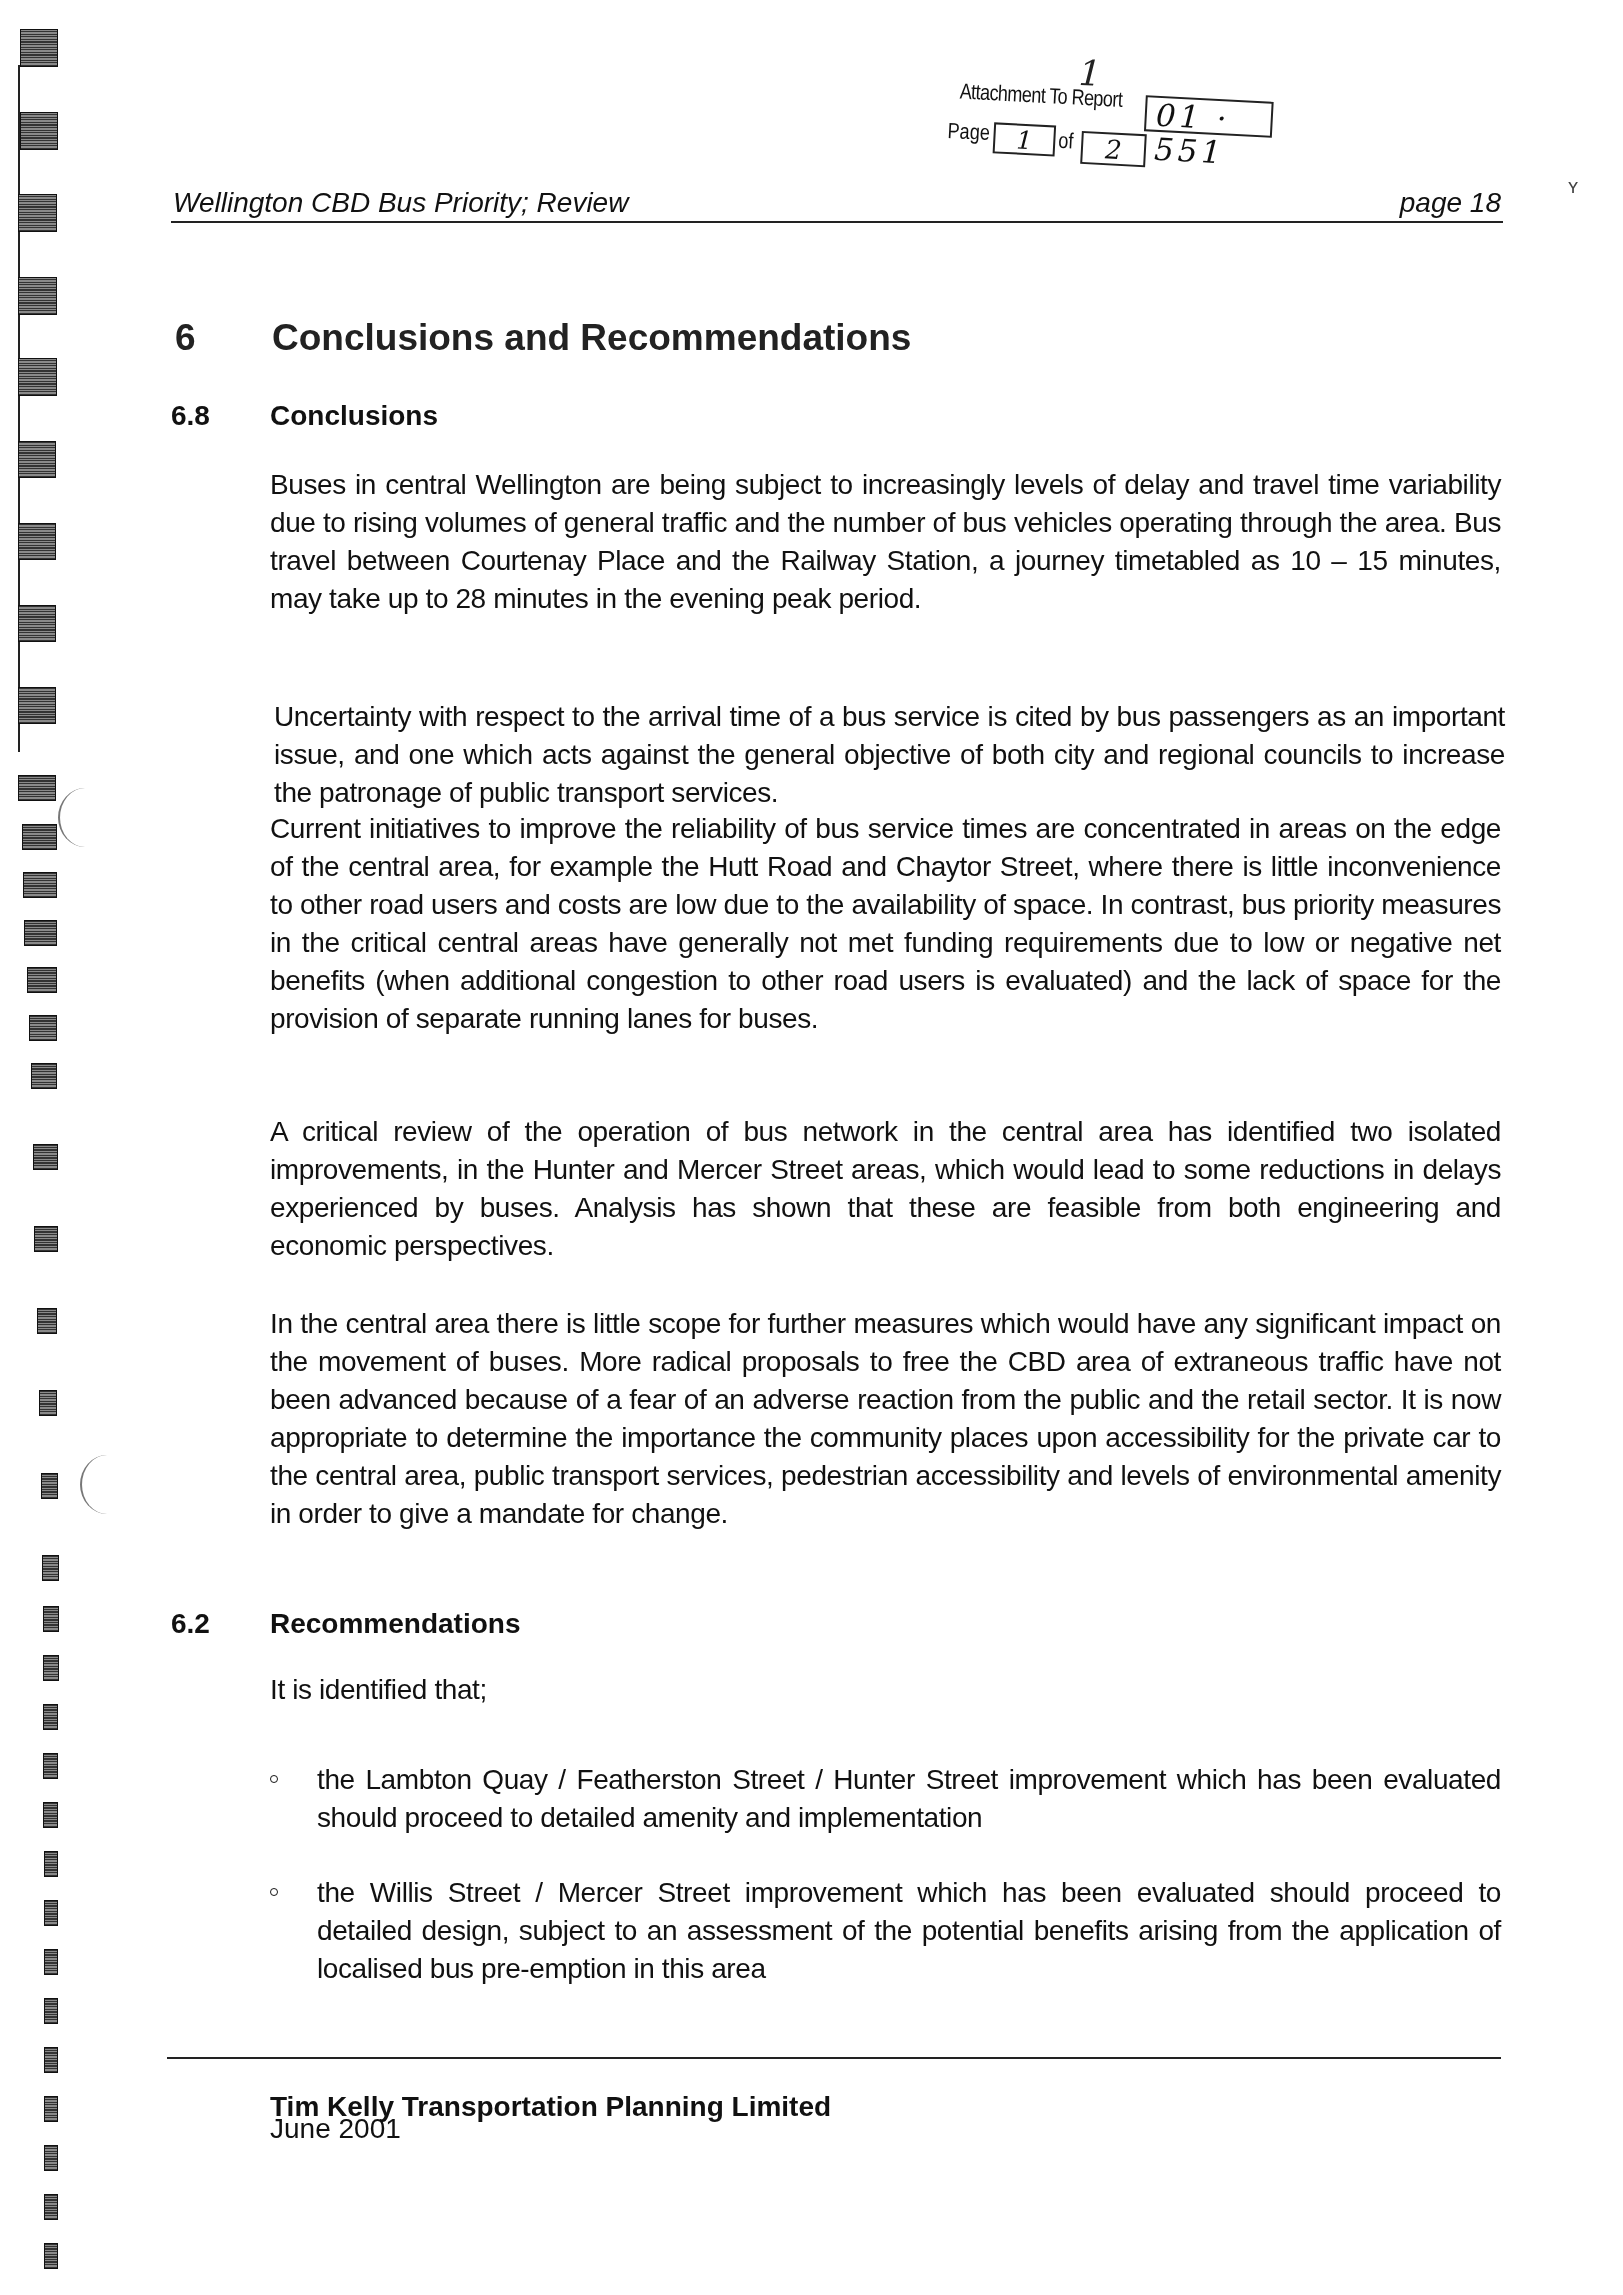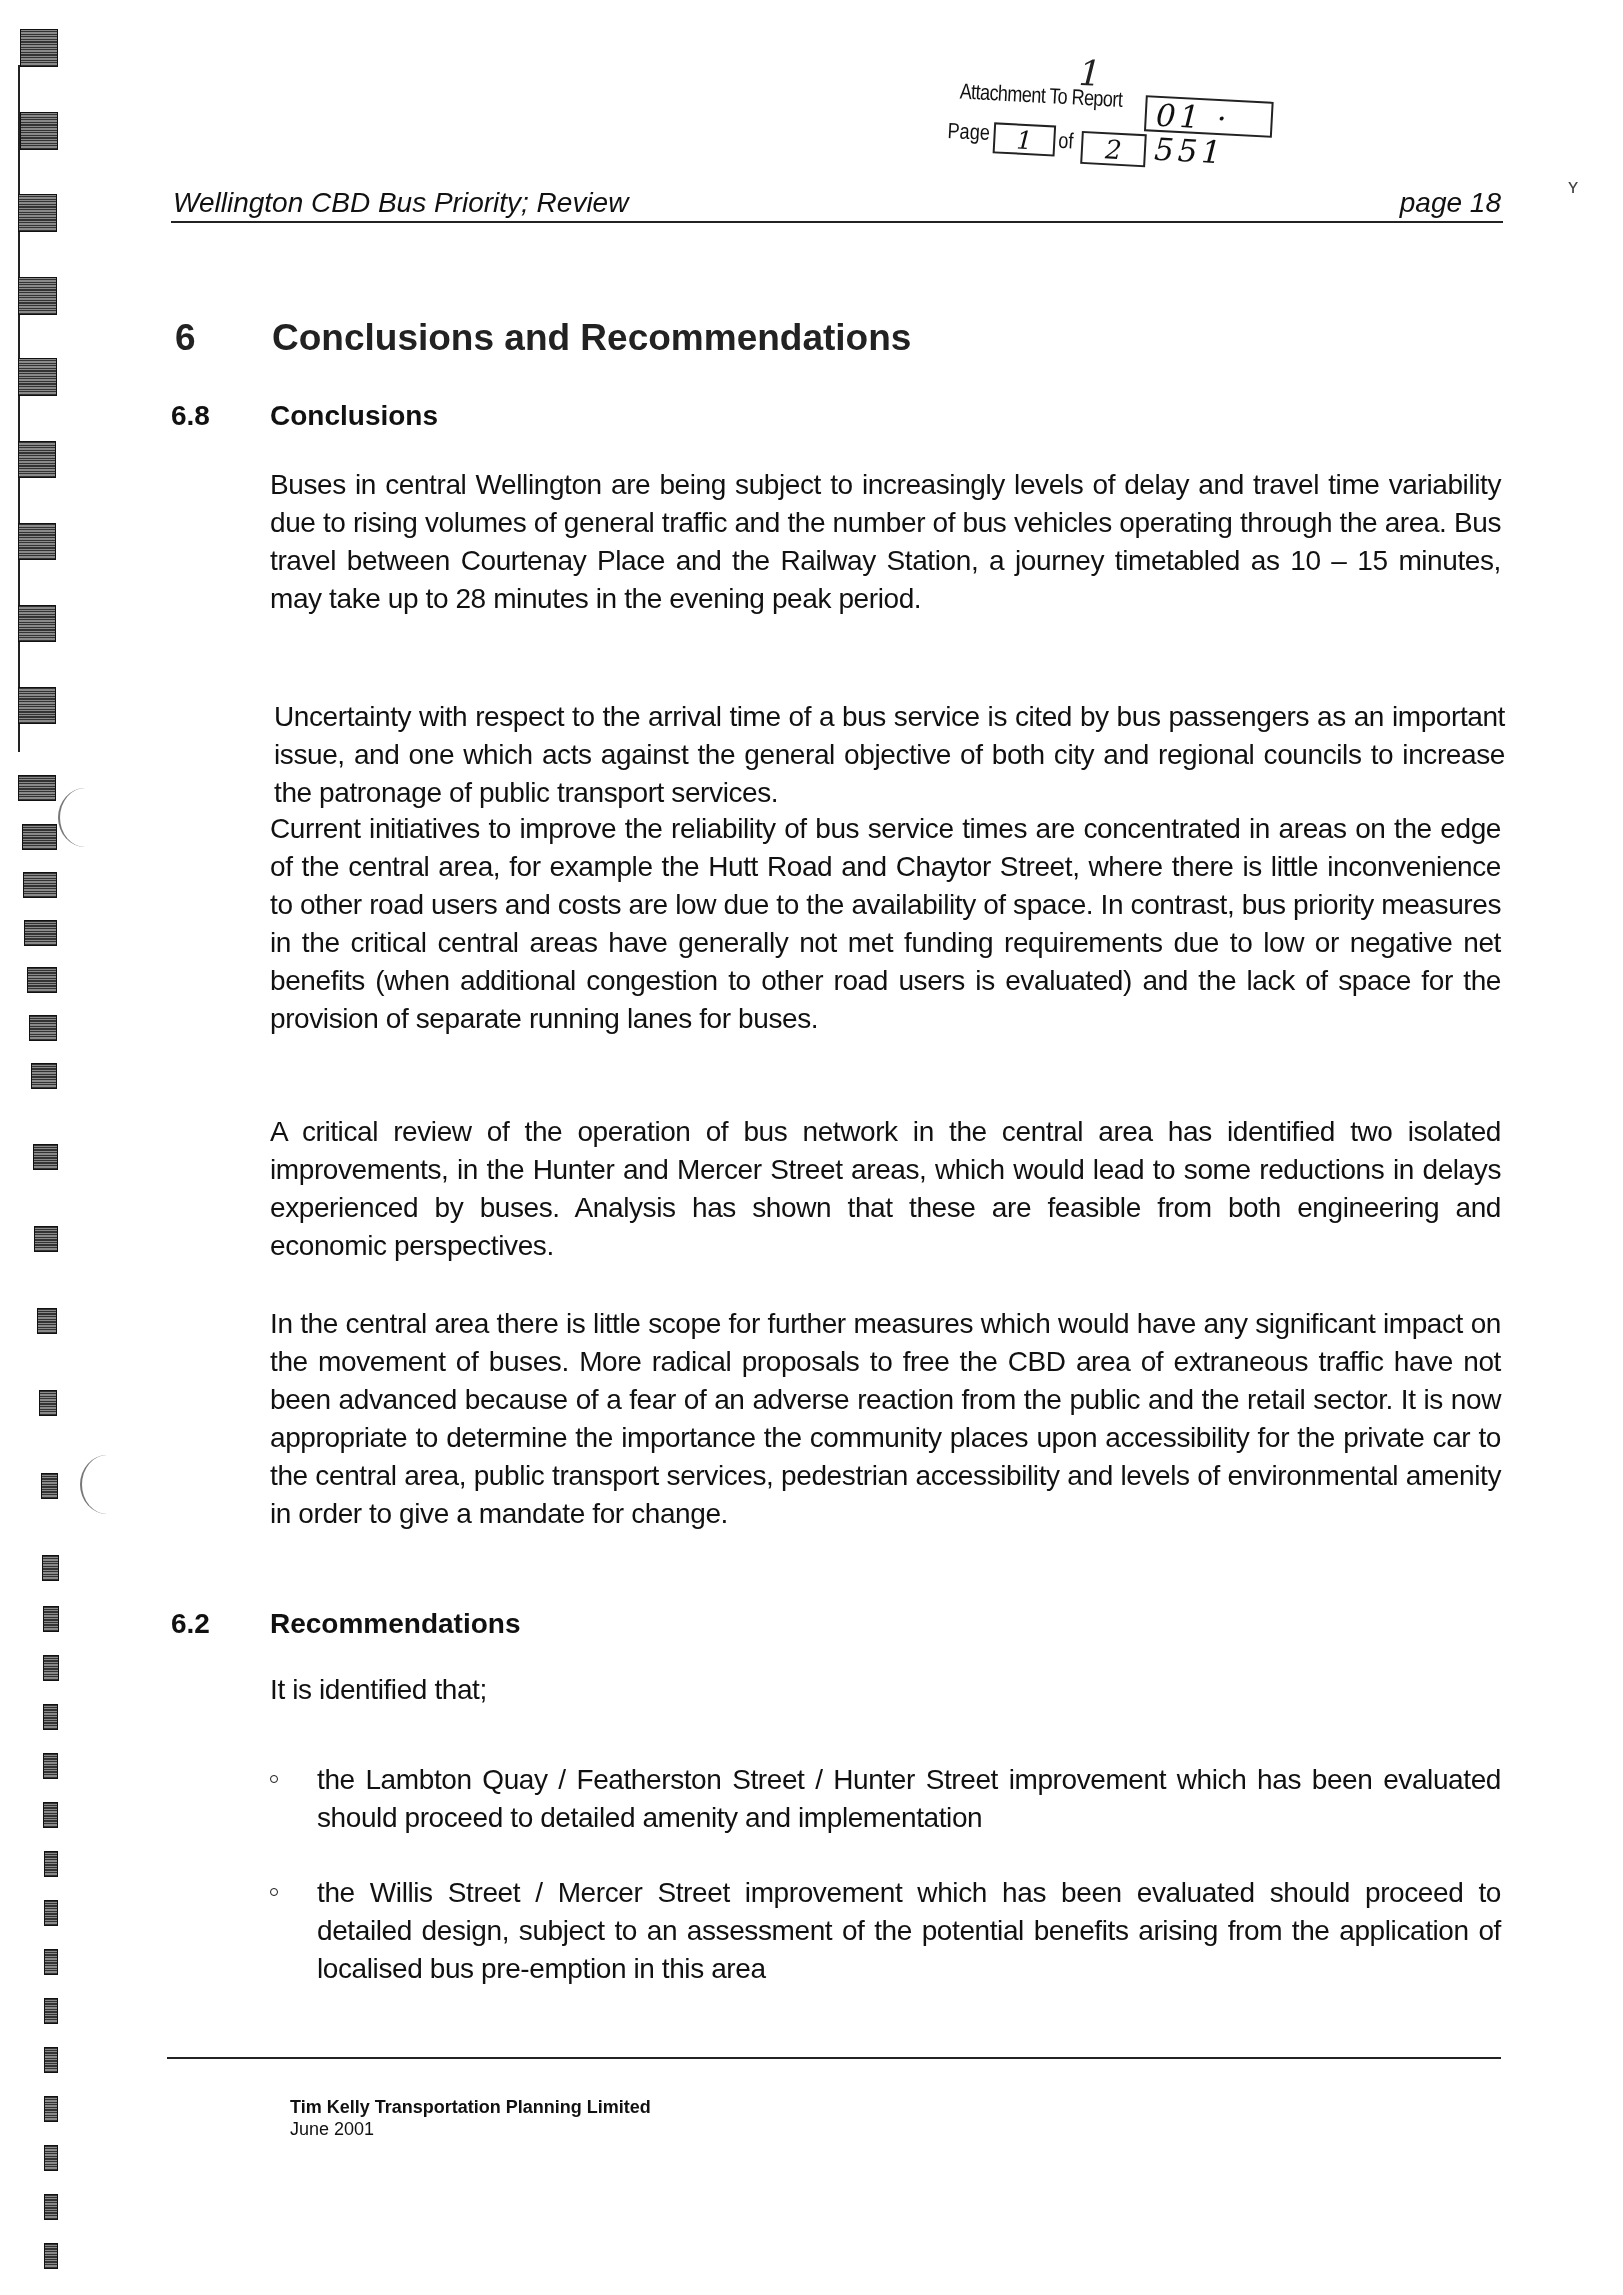"Tim Kelly Transportation Planning" .footer { font-size: 18px -> 28px; margin-left: 20px -> none }
